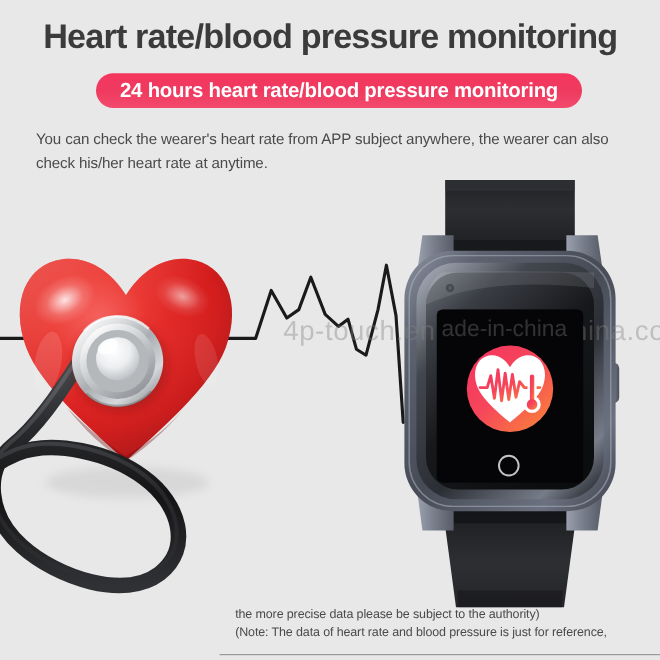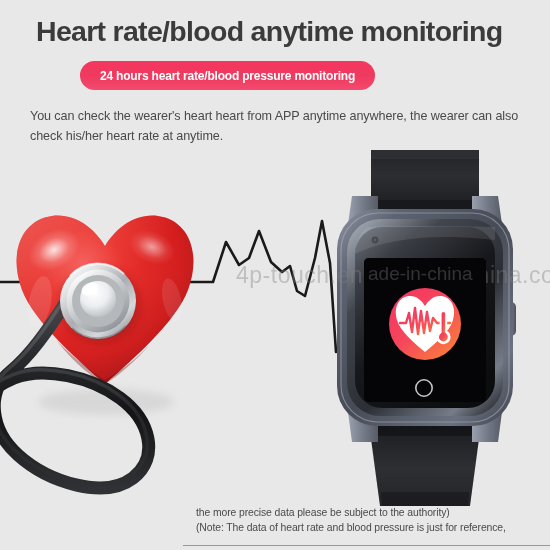"Heart rate/blood anytime monitoring" div.headline { text: anytime -> pressure }
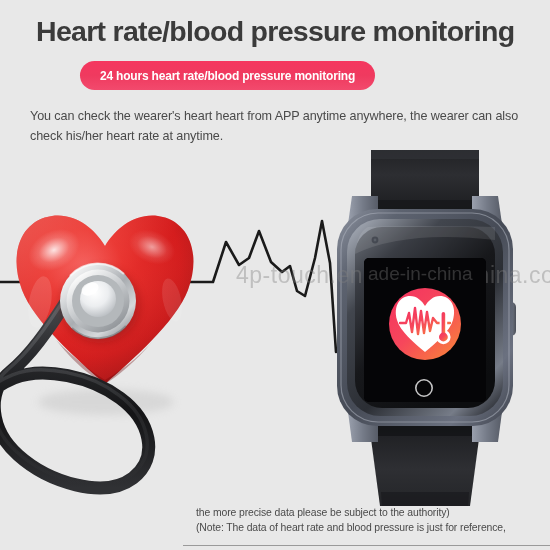"24 hours heart rate/blood pressure" .pill { font-size: 12px -> 17px }
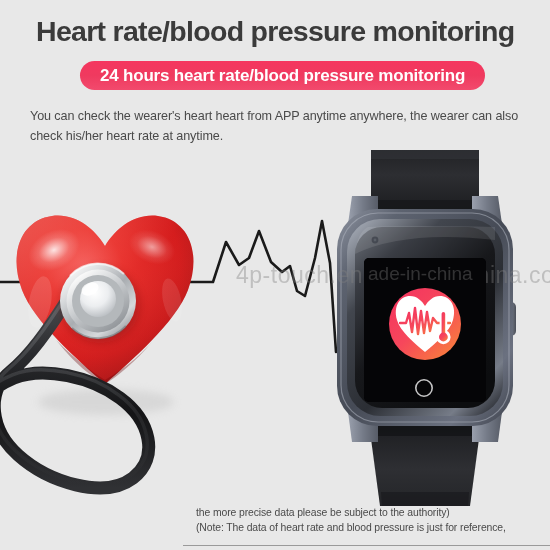"You can check the wearer's" div.para { text: heart from APP anytime -> rate from APP subject }
